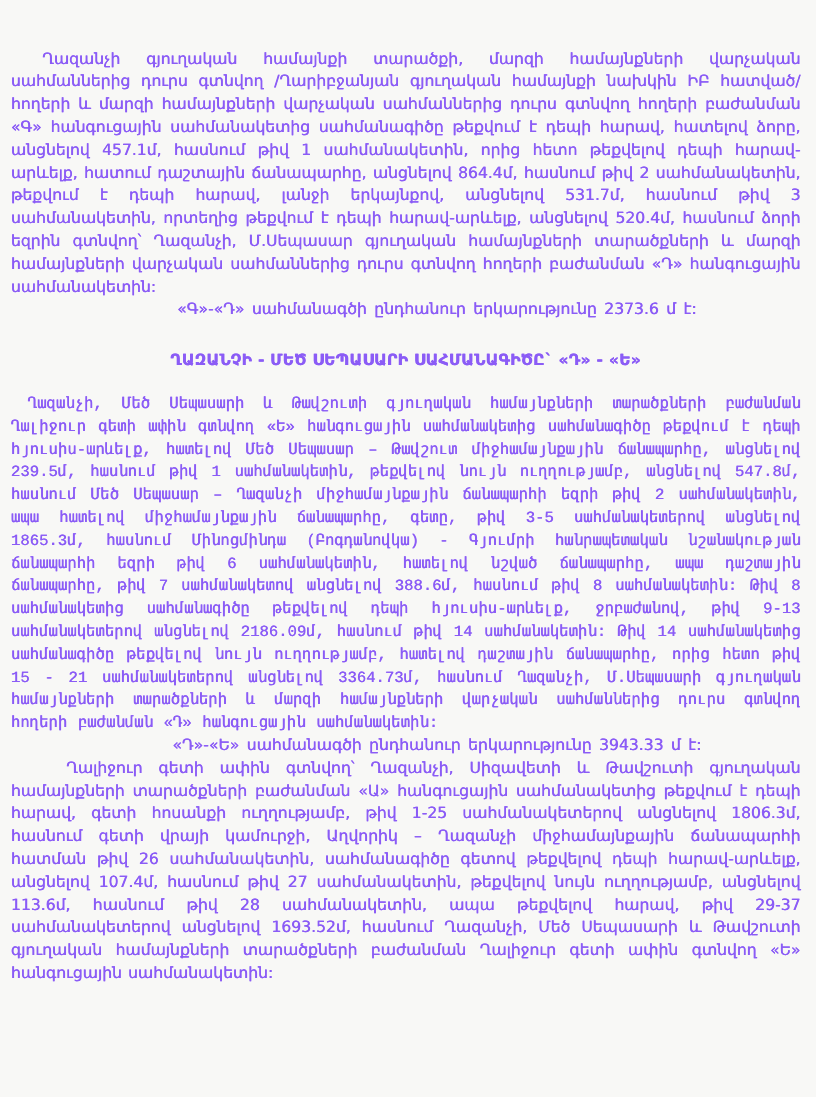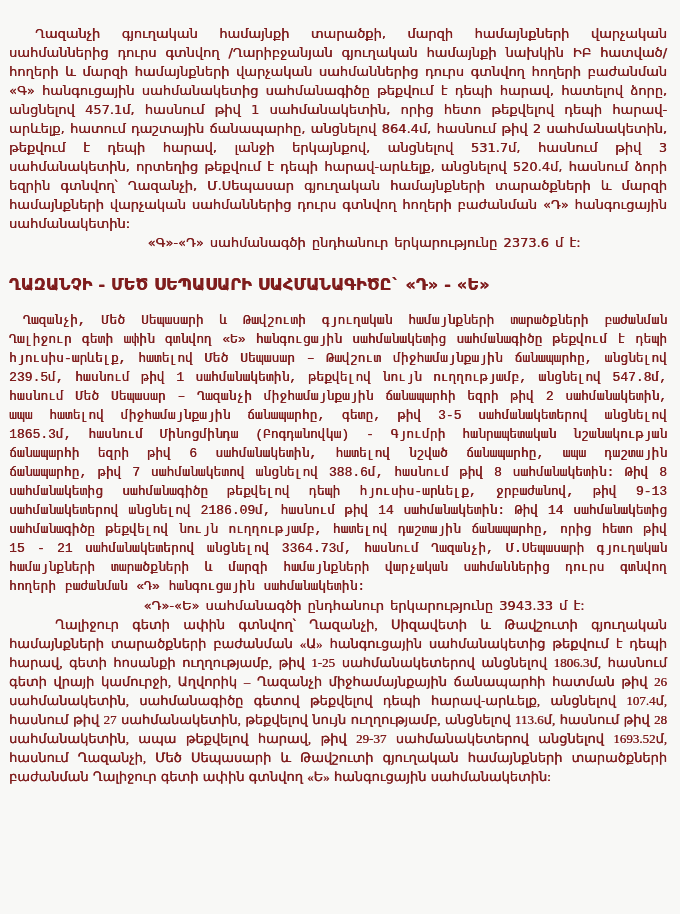"Ղազանչի գյուղական համայնքի տարածքի," .scan-page { color: #7f1d1d -> #8b5cf6; padding: 24px 13px 20px 9px -> 40px 13px 20px 9px }
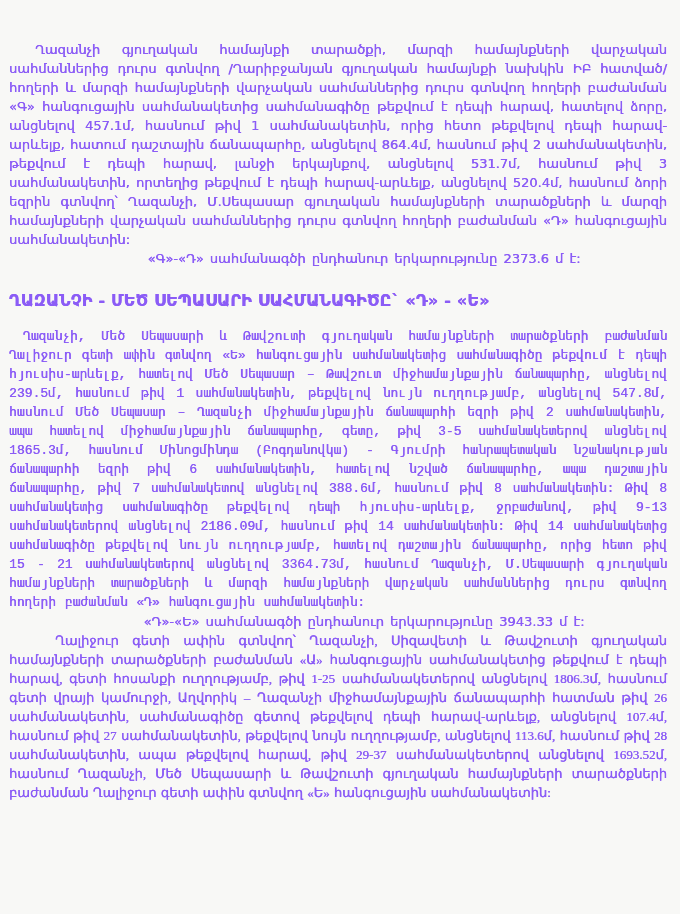"ՂԱԶԱՆՉԻ - ՄԵԾ ՍԵՊԱՍԱՐԻ ՍԱՀՄԱՆԱԳԻԾԸ`" .heading { font-size: 16px -> 13px; text-align: none -> center }
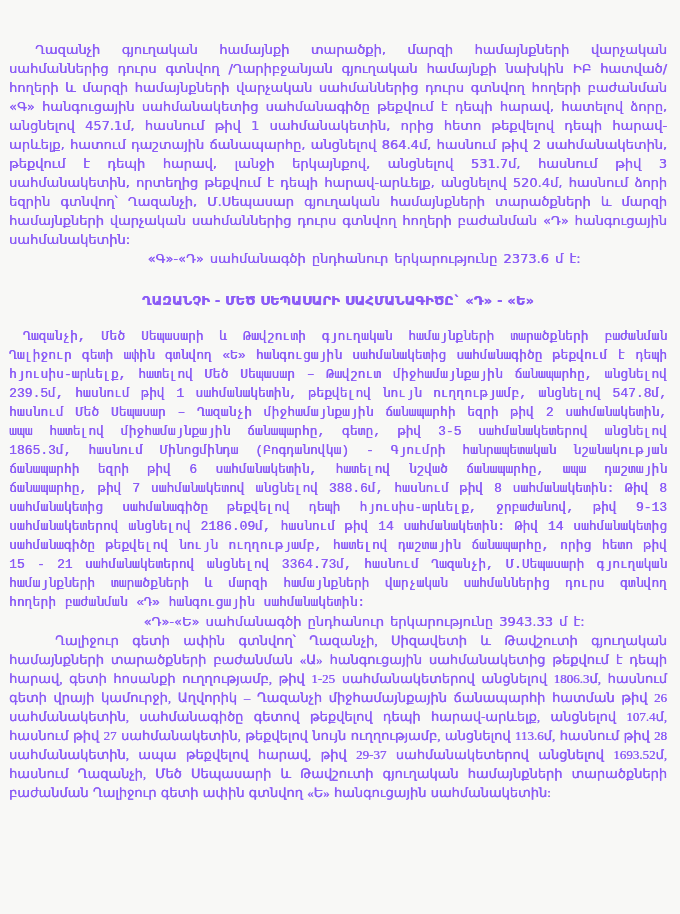"Ղալիջուր գետի ափին գտնվող՝ Ղազանչի," .para.indent-large { font-family: Liberation Serif, serif -> none }
